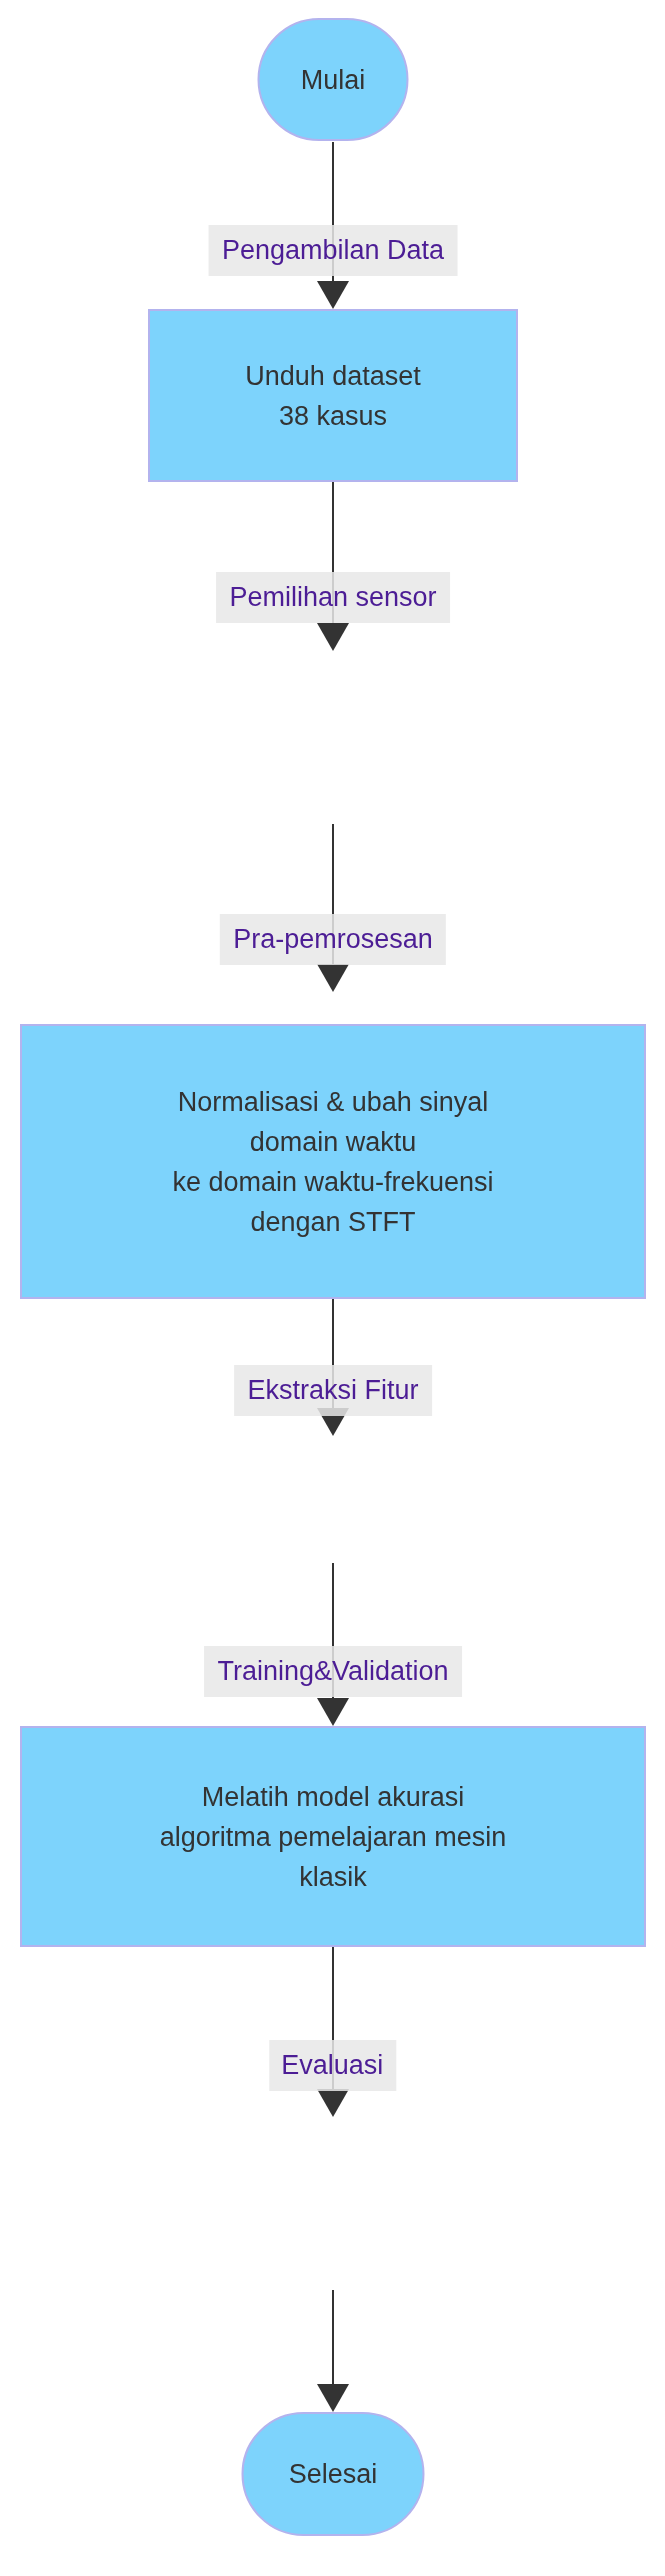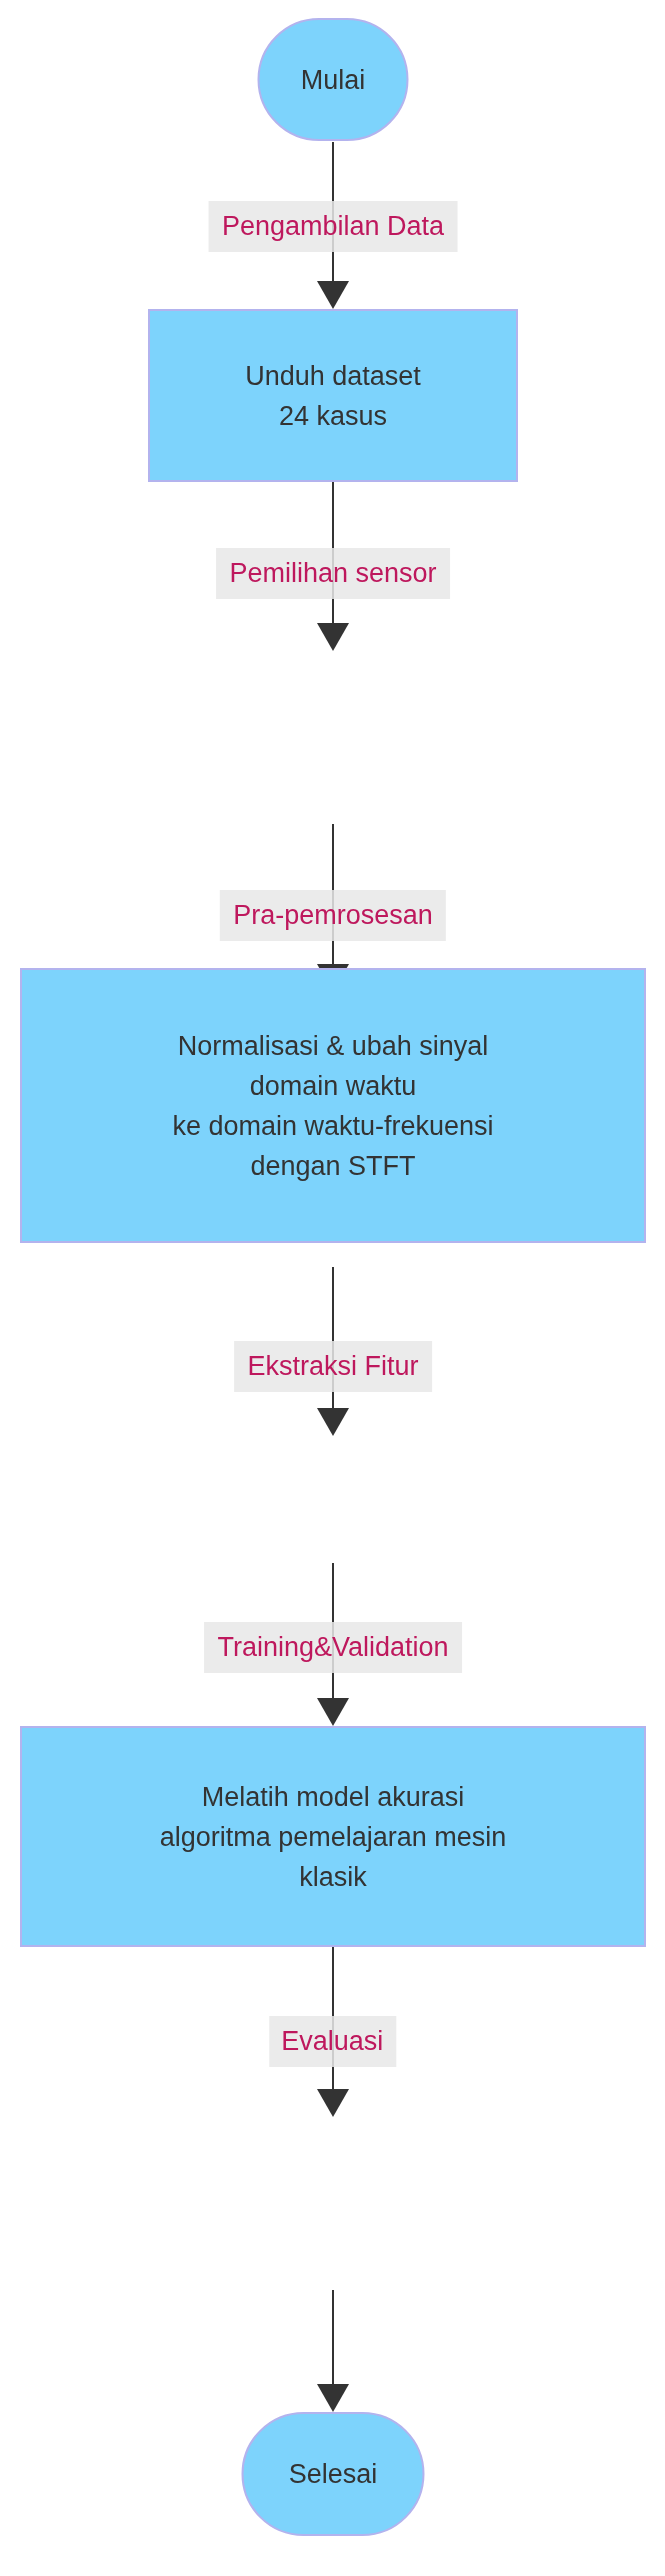"Pengambilan Data" .edge-label { color: #be185d -> #4c1d95; margin-top: none -> 24px }
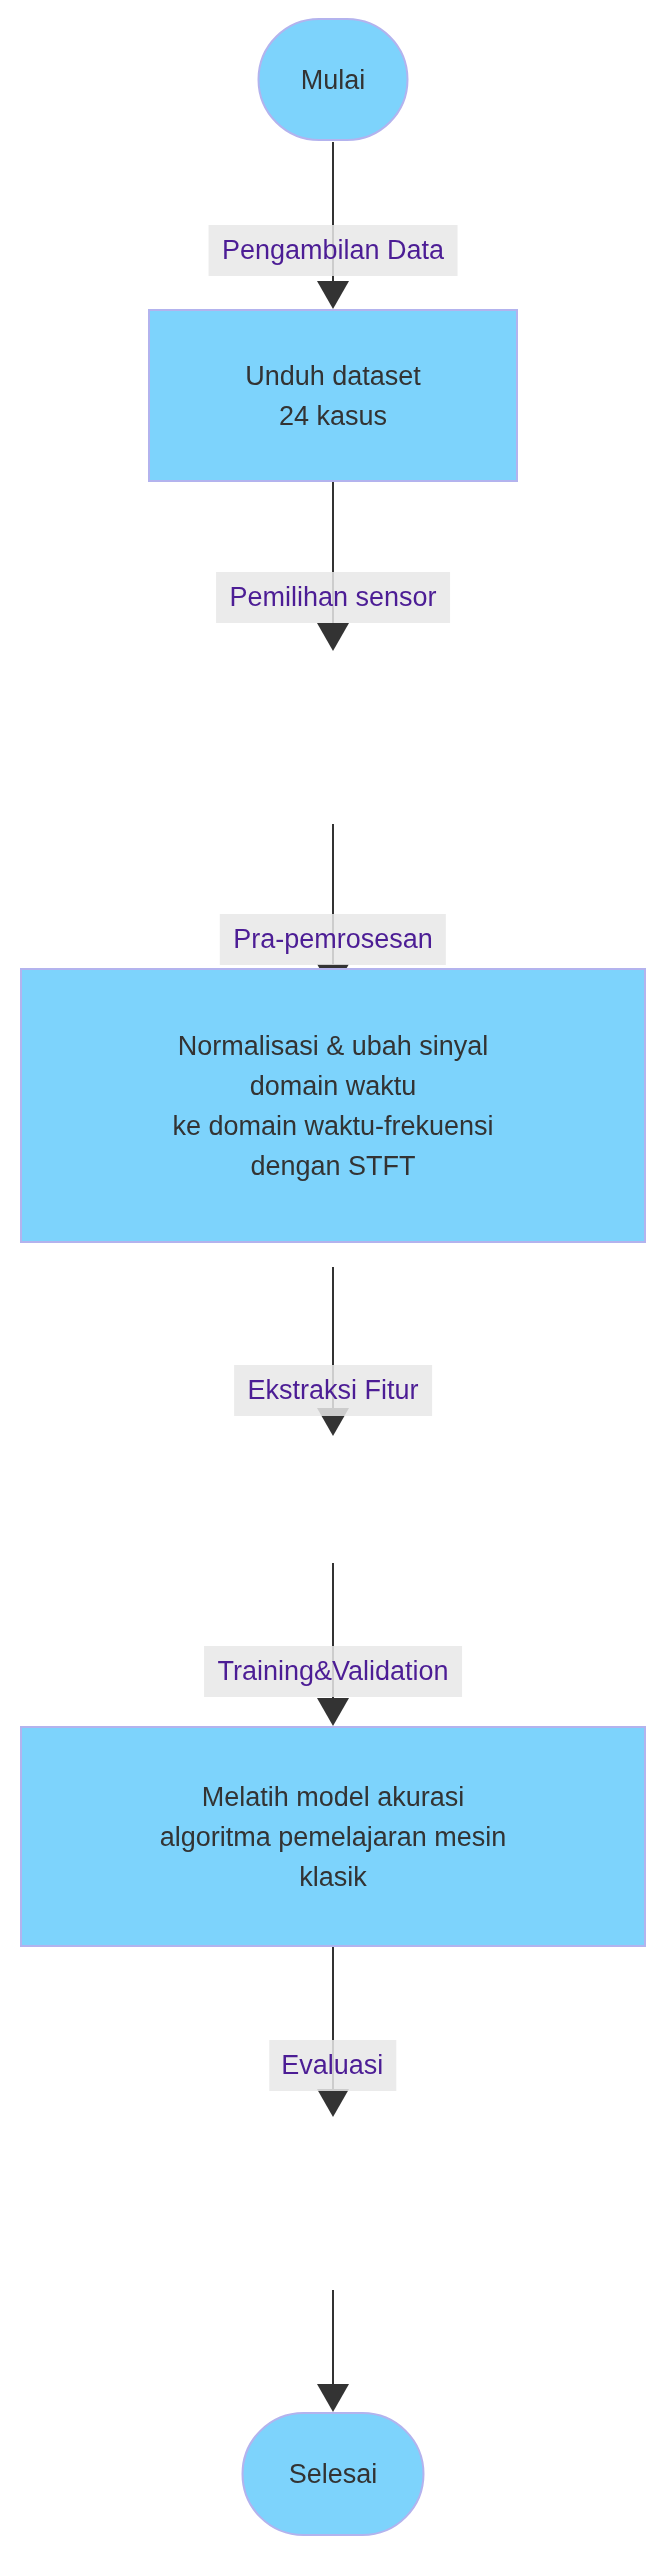"Unduh dataset" div.node { text: 24 -> 38 }
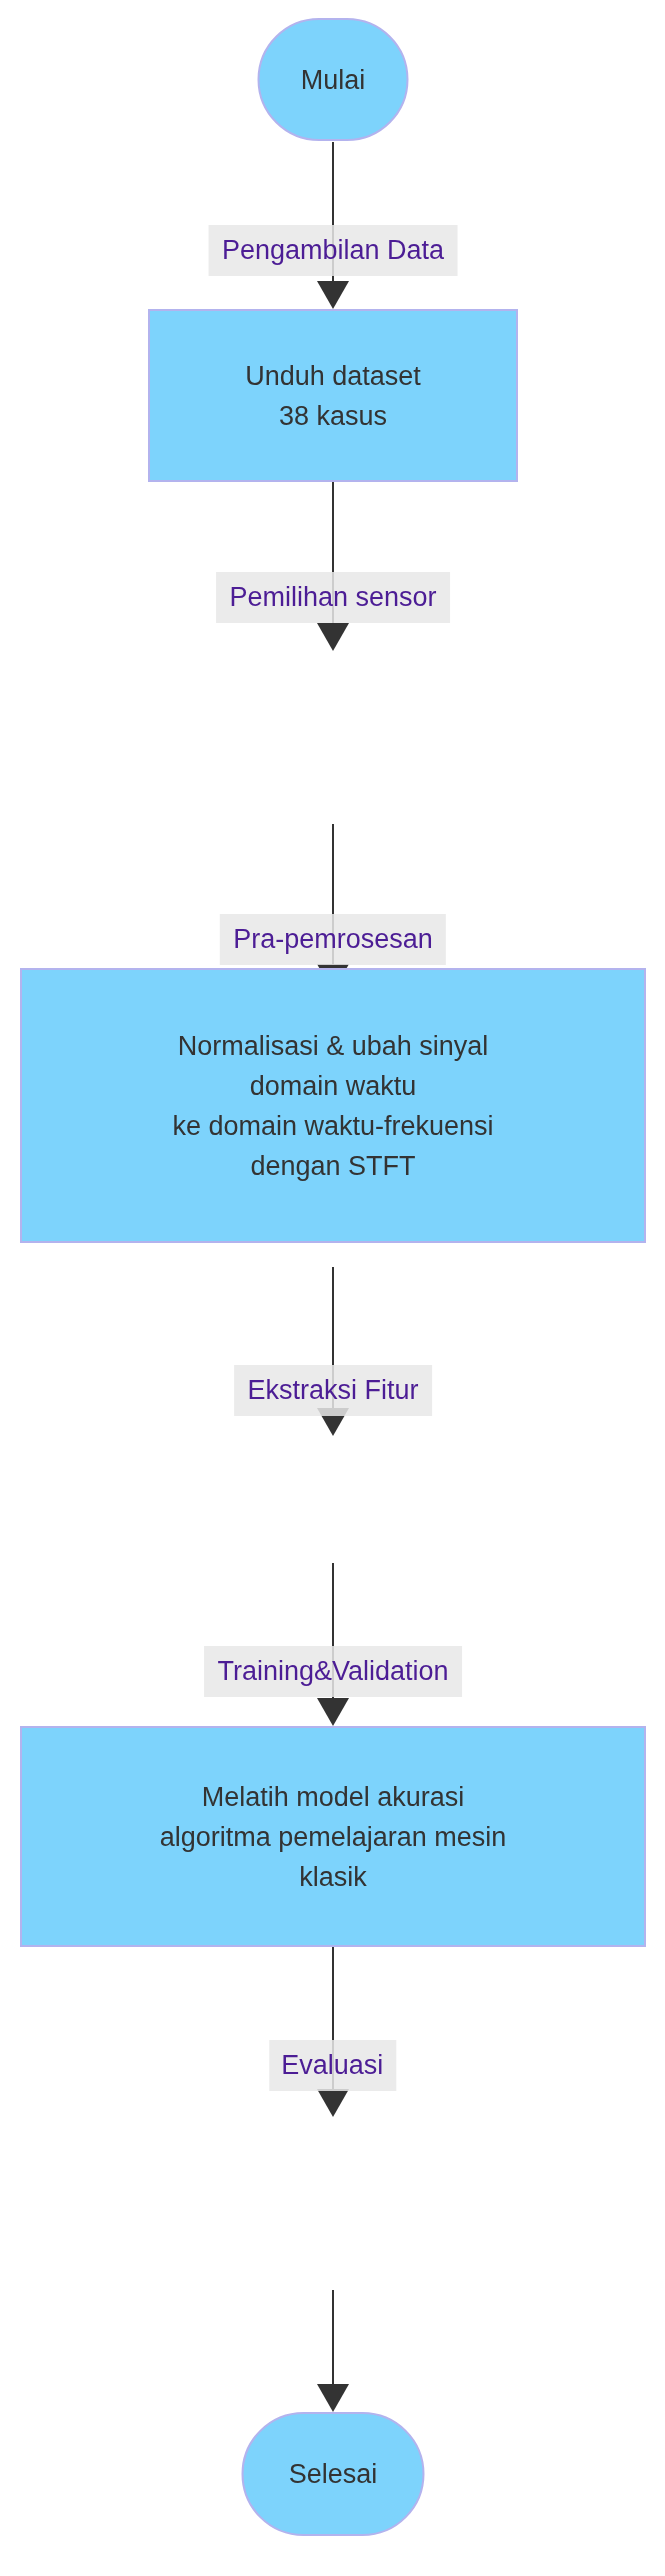"Normalisasi & ubah sinyal" div.node { top: 968px -> 1024px }
